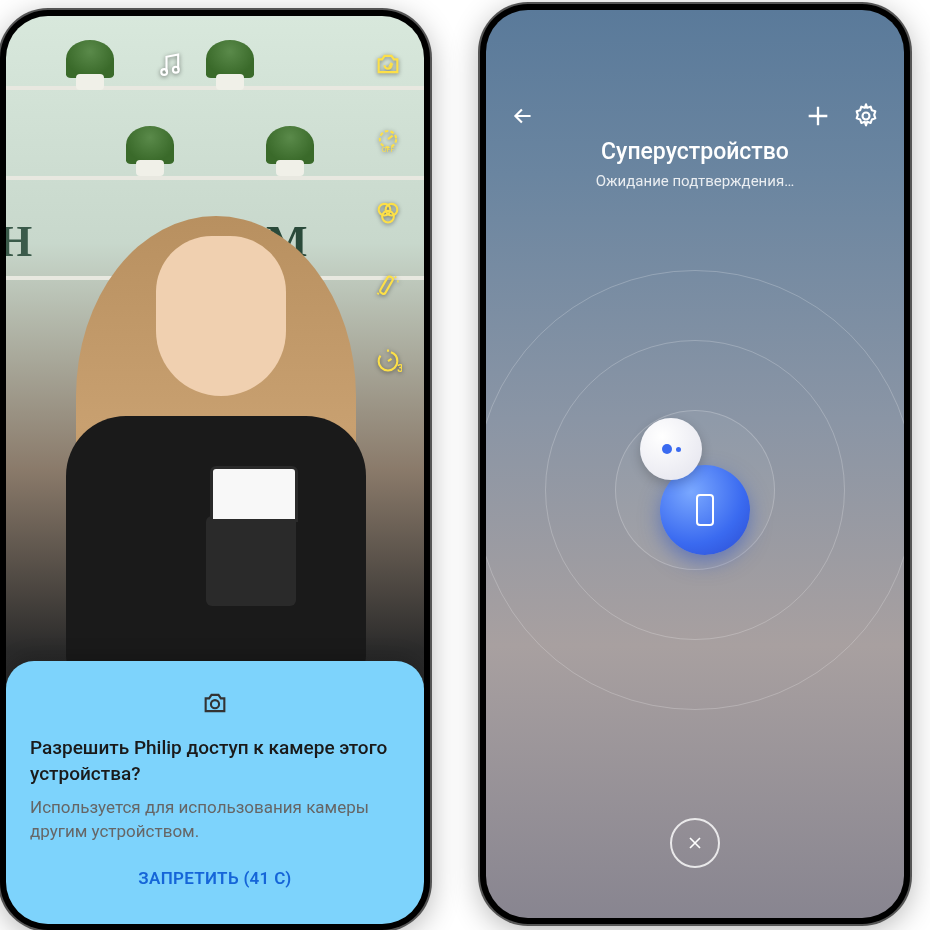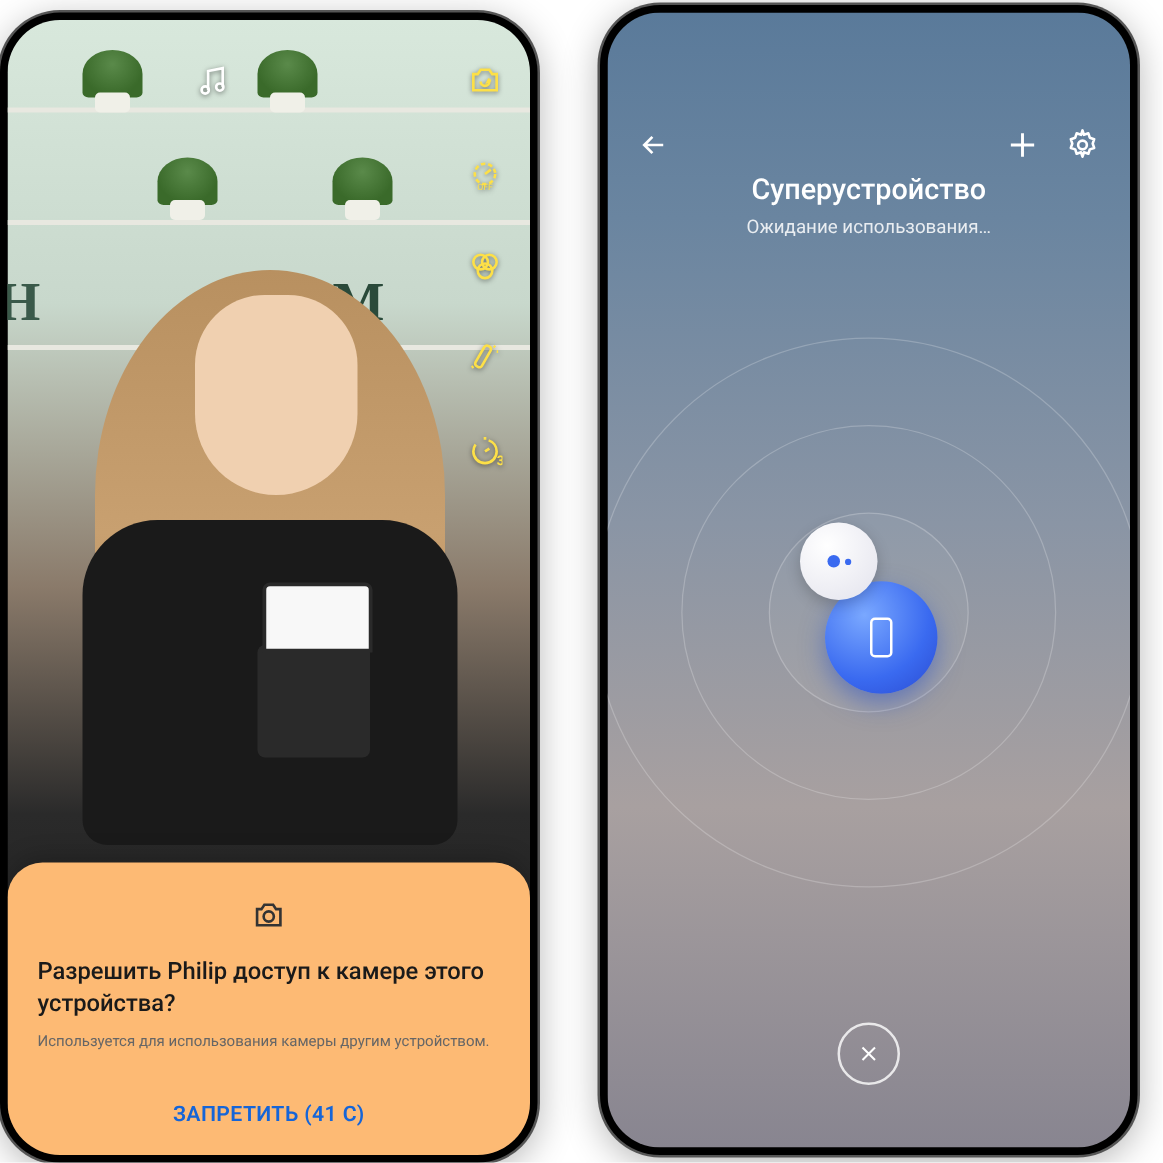"Ожидание использования…" div.sd-subtitle { text: использования -> подтверждения }
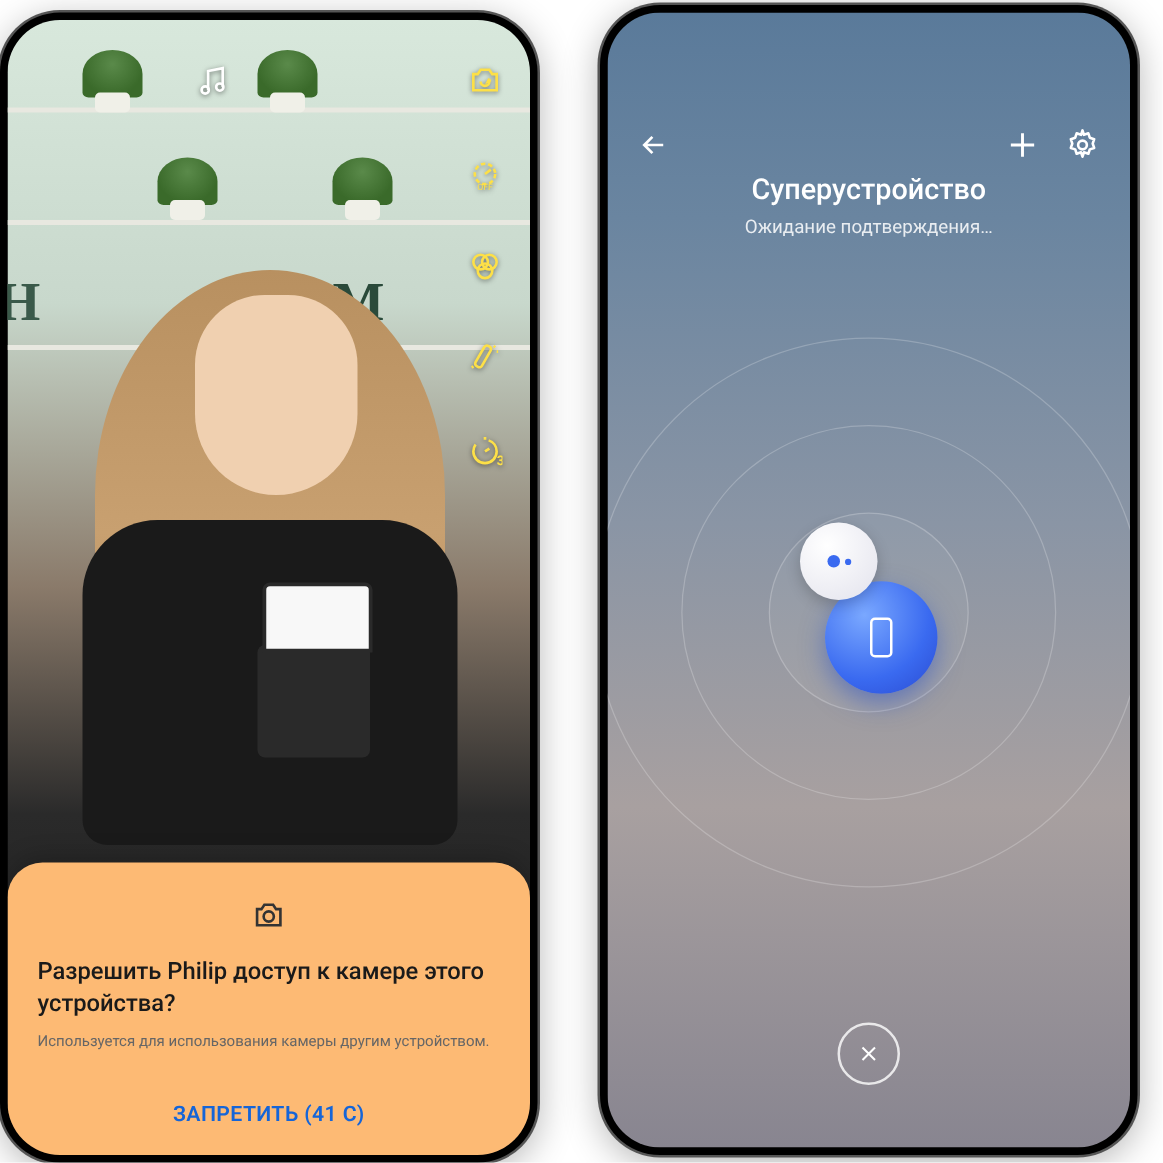"Разрешить Philip доступ к камере" .dialog { background: #fdba74 -> #7dd3fc; padding: 28px 24px 14px -> 28px 24px 28px }
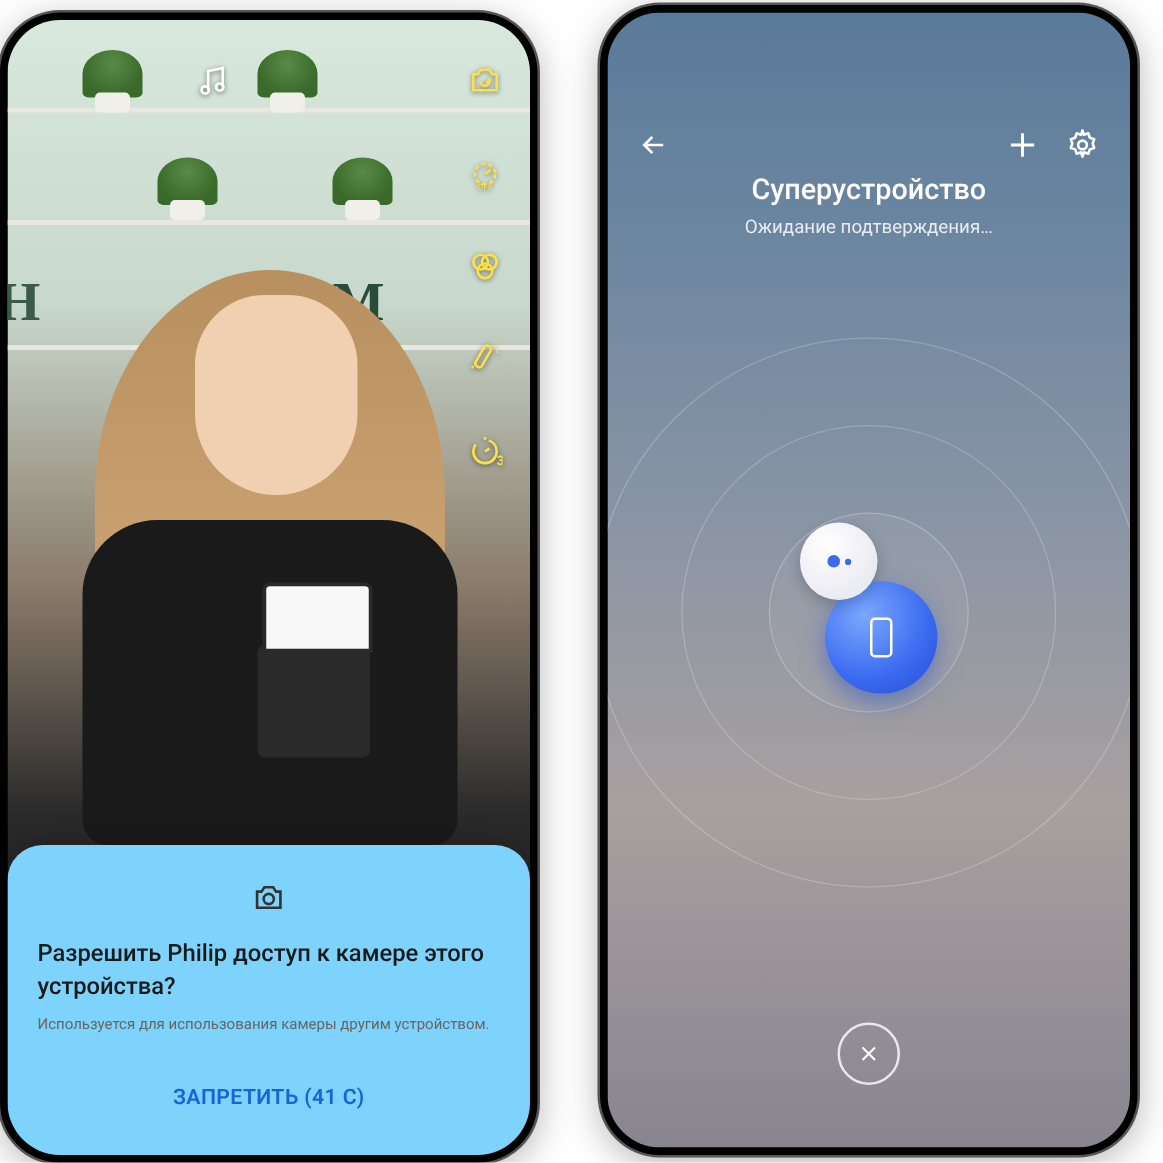"Используется для использования камеры" .dialog-desc { font-size: 12px -> 17px; margin-bottom: 26px -> 10px }
